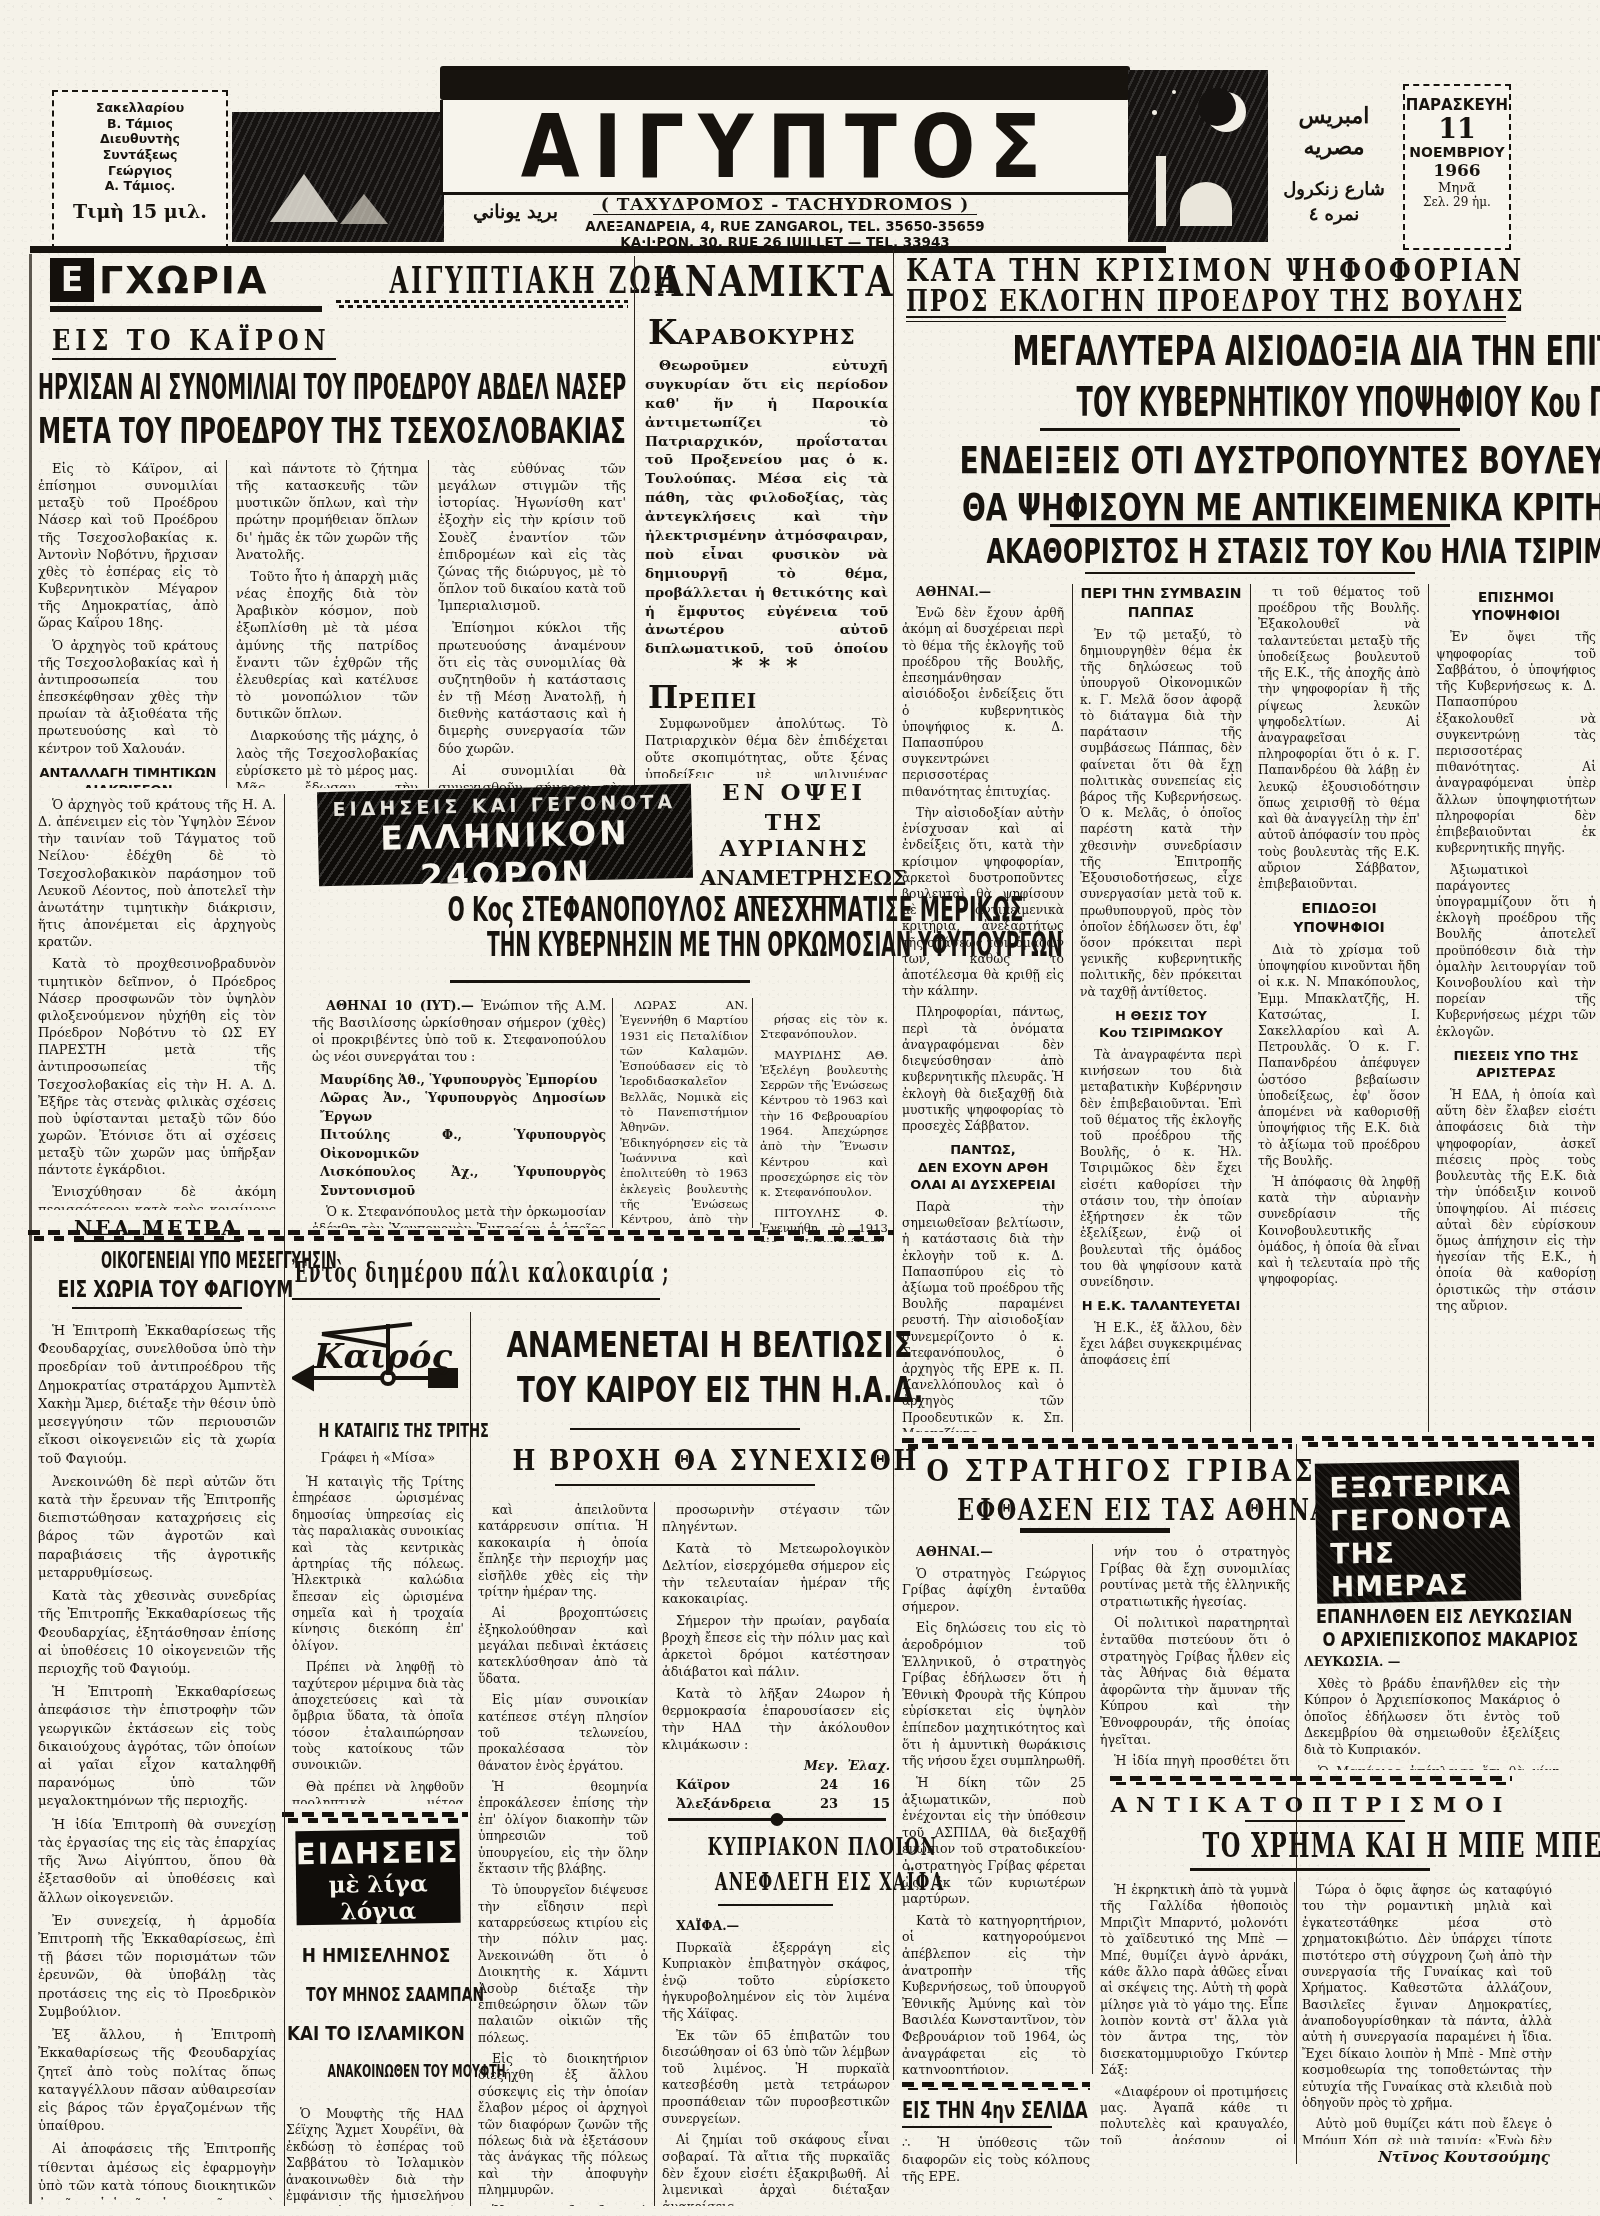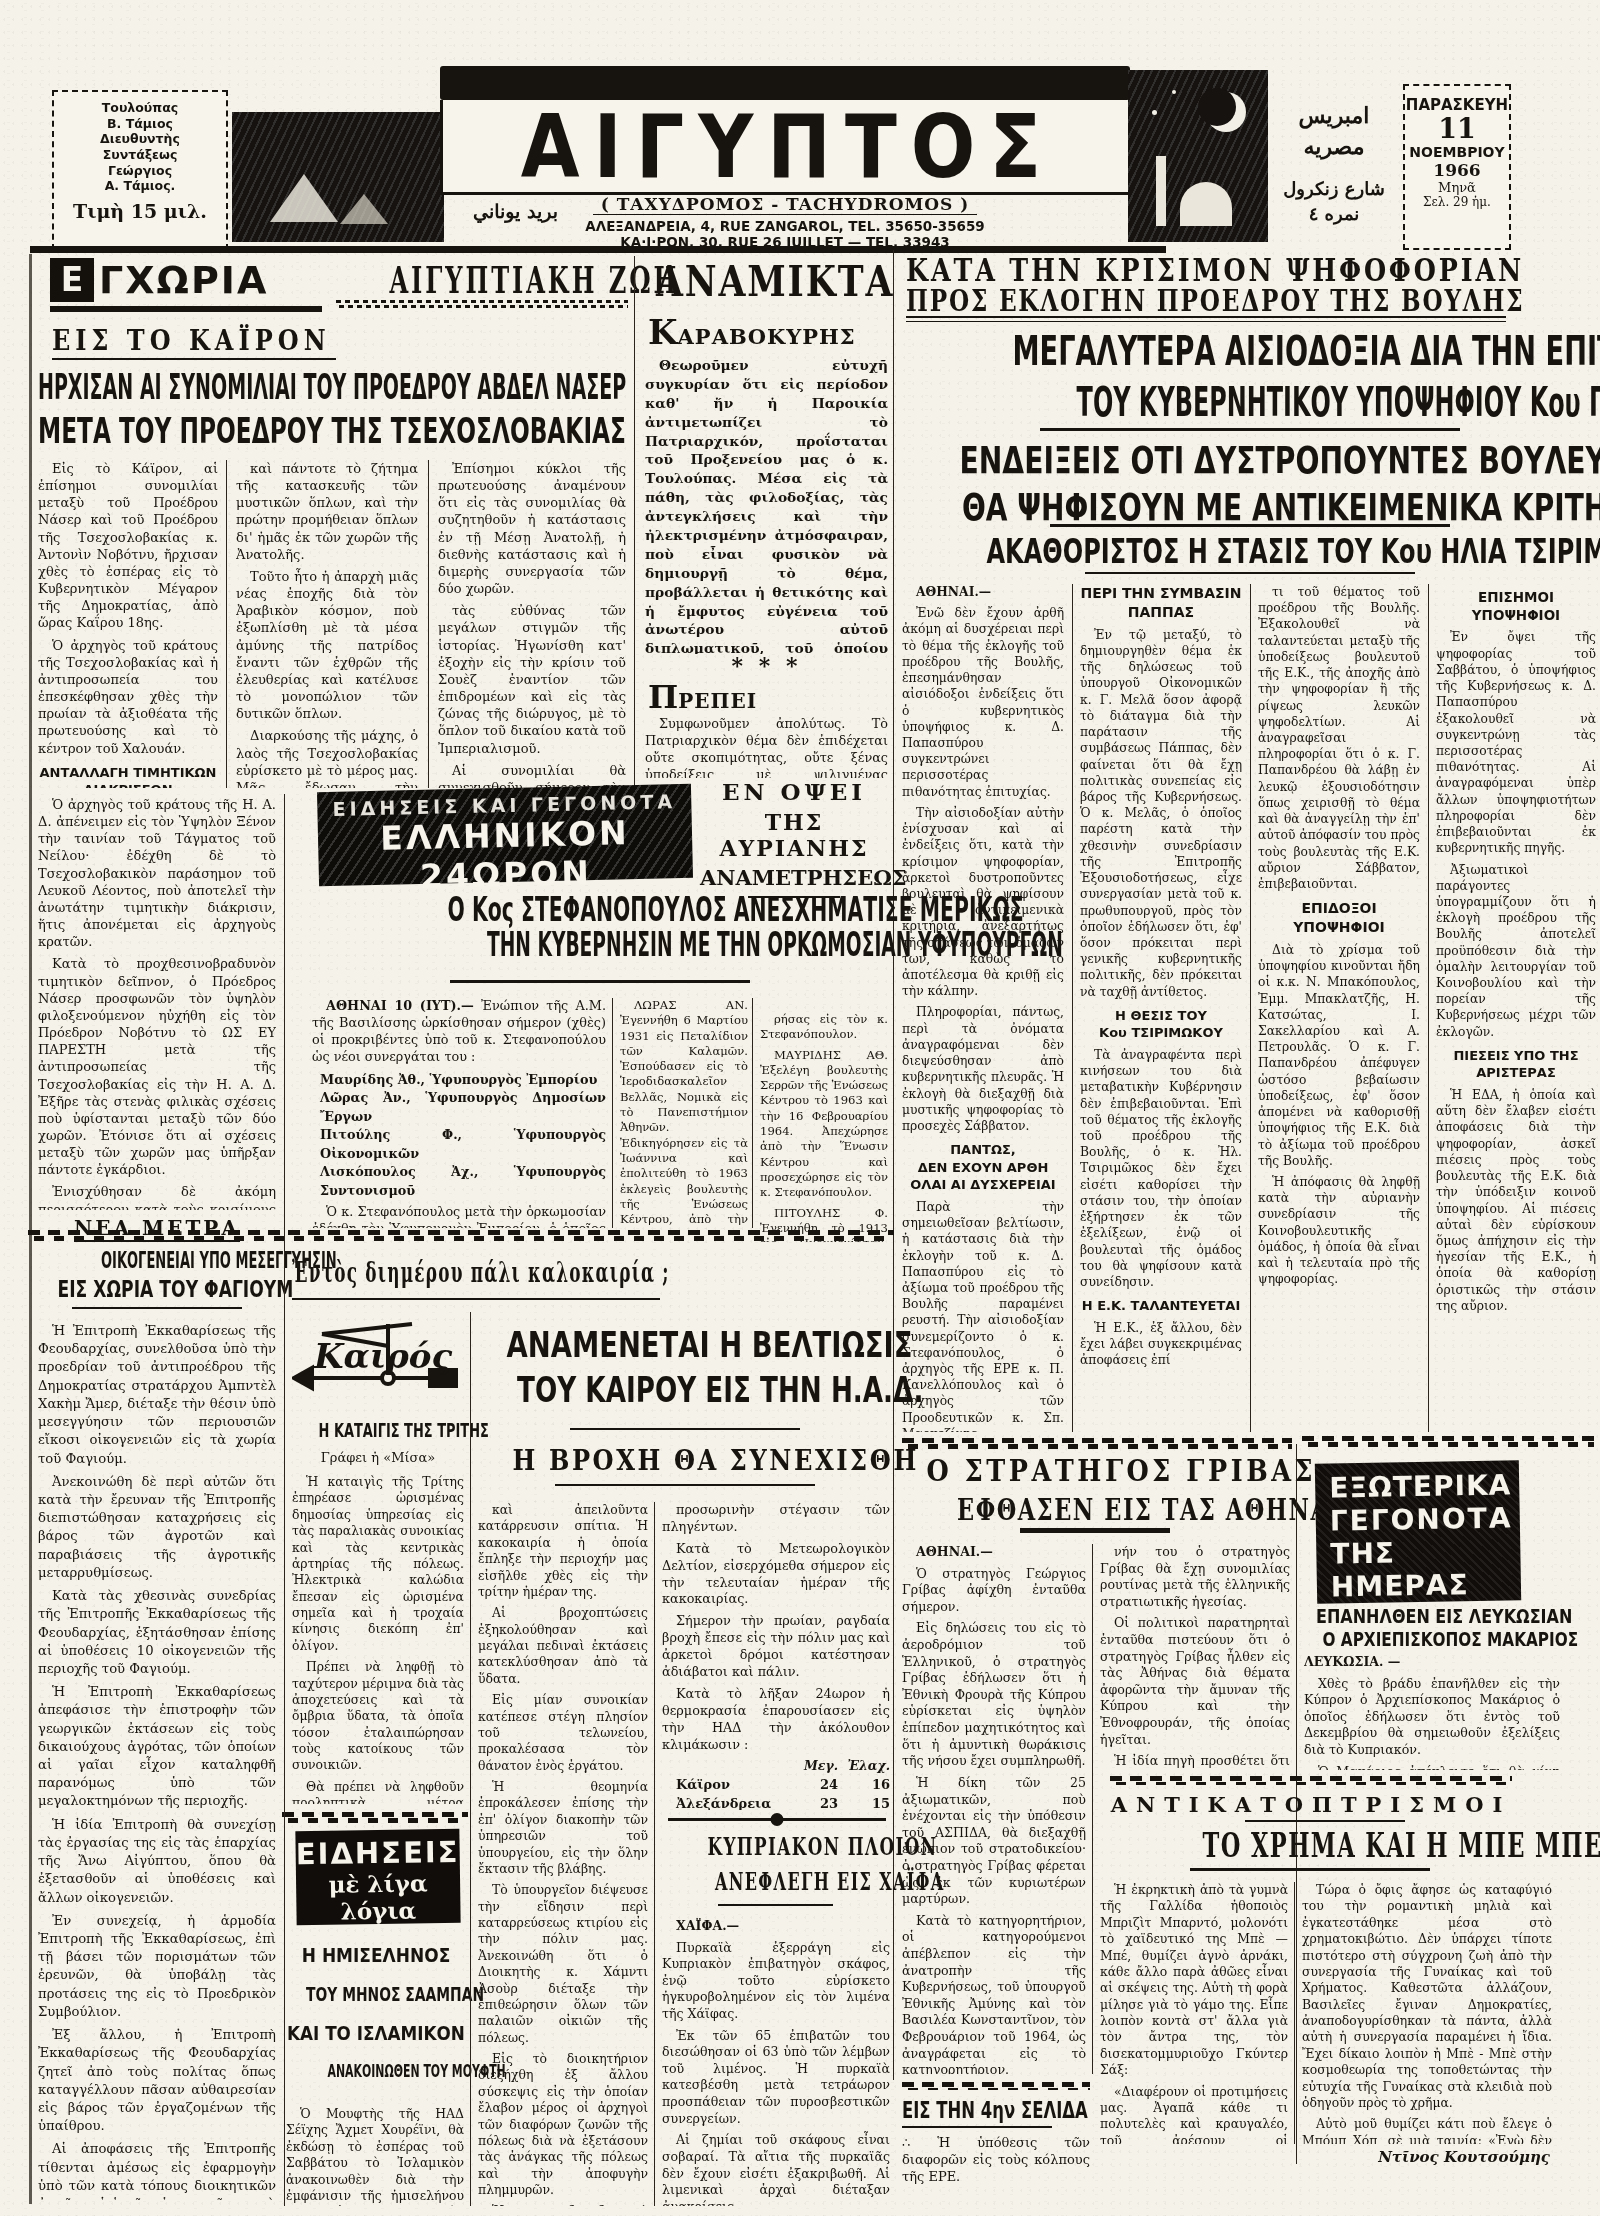"Τουλούπας" div { text: Τουλούπας -> Σακελλαρίου }
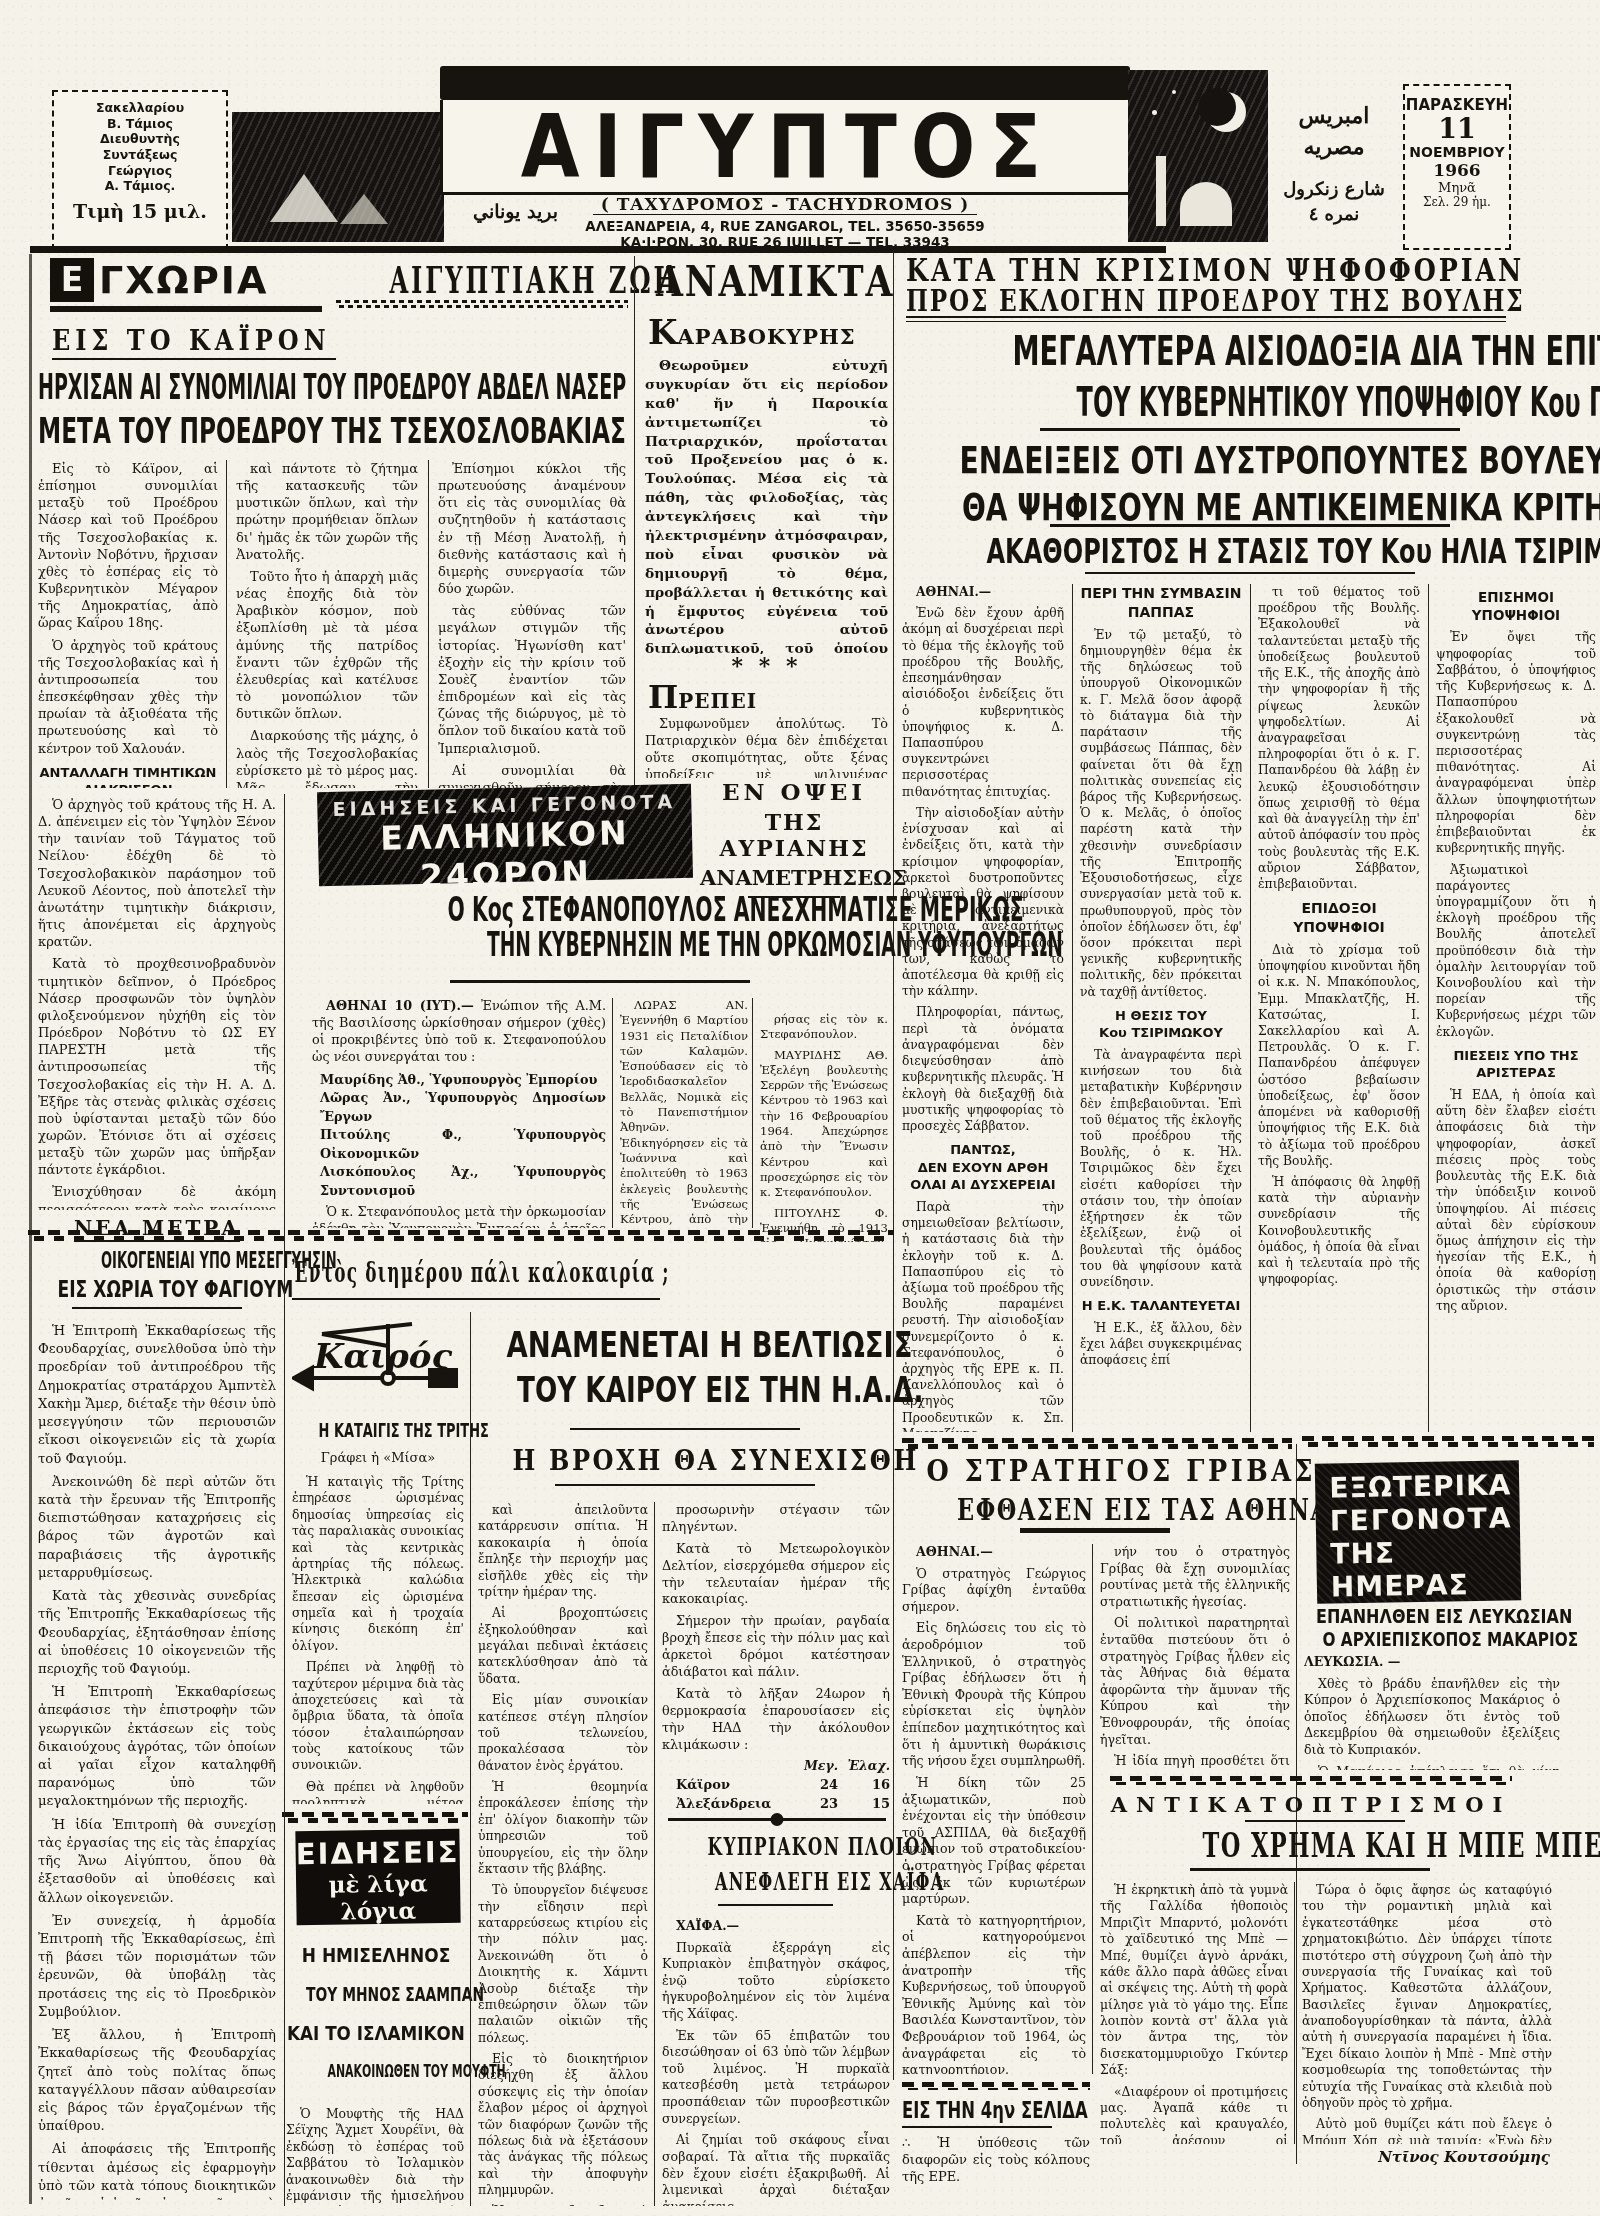"Ἐπίσημοι κύκλοι τῆς πρωτευούσης" p { order: before "τὰς εὐθύνας τῶν μεγάλων στιγμῶν" -> after "τὰς εὐθύνας τῶν μεγάλων στιγμῶν" }
